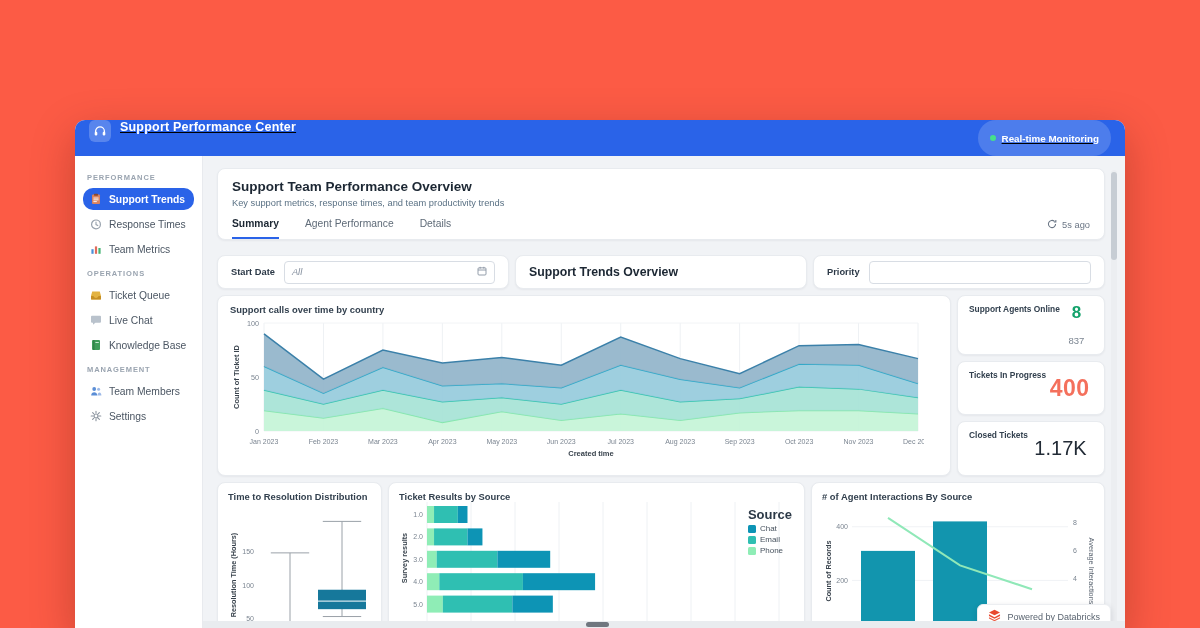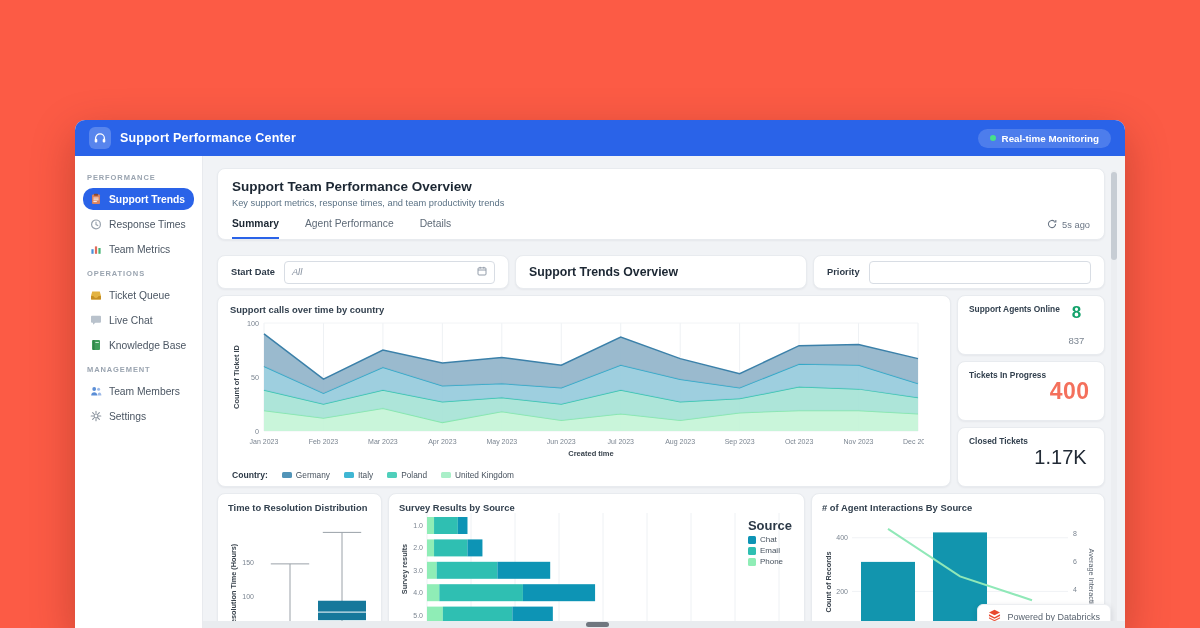"Support Performance Center" .appbar { align-items: center -> none; text-decoration: none -> underline }
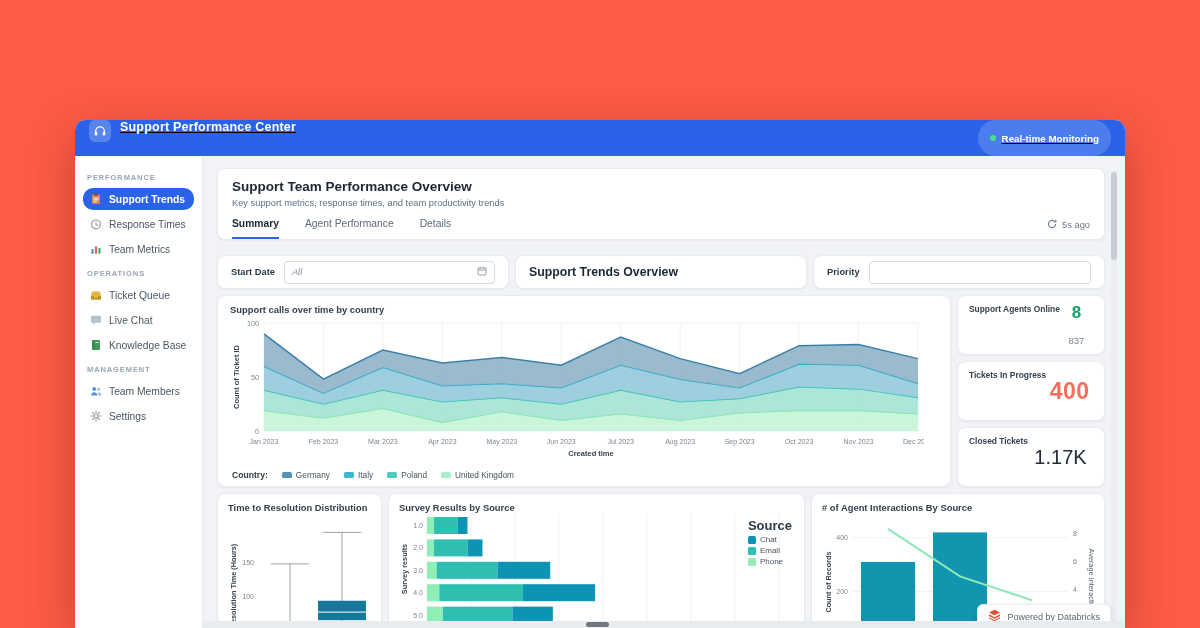"Country:" div.legend-row { html: <div> <span>Country:</span> <span><span></span>Germany</span> <span><span></span>Italy</span> <span><span></span>Poland</span> <span><span></span>United Kingdom</span> </div> -> none }
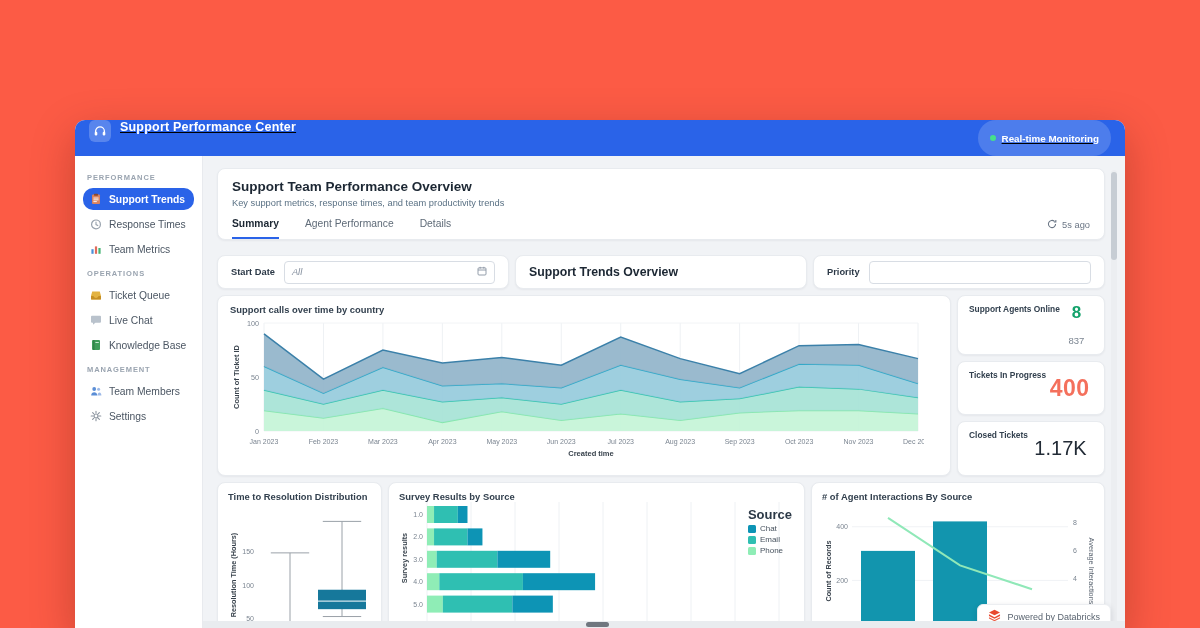"Survey Results by Source" div.c-title { text: Survey -> Ticket }
